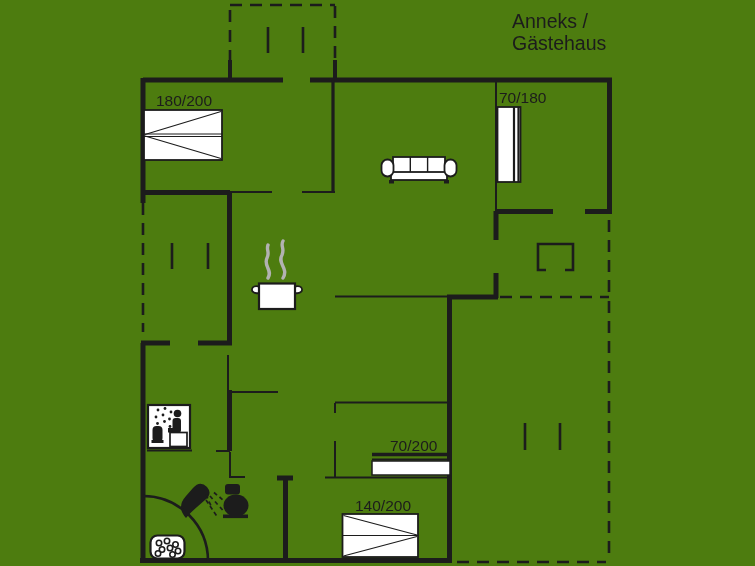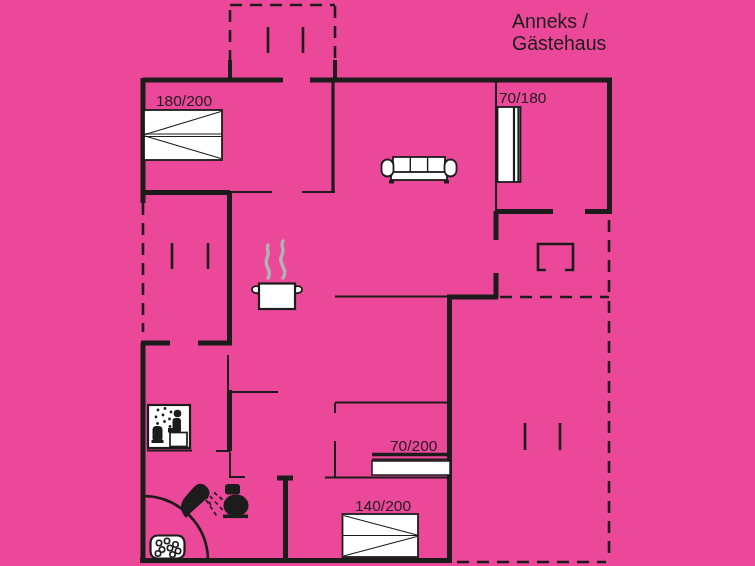"Anneks /" .plan-canvas { background: #ec4899 -> #4d7c0f }
